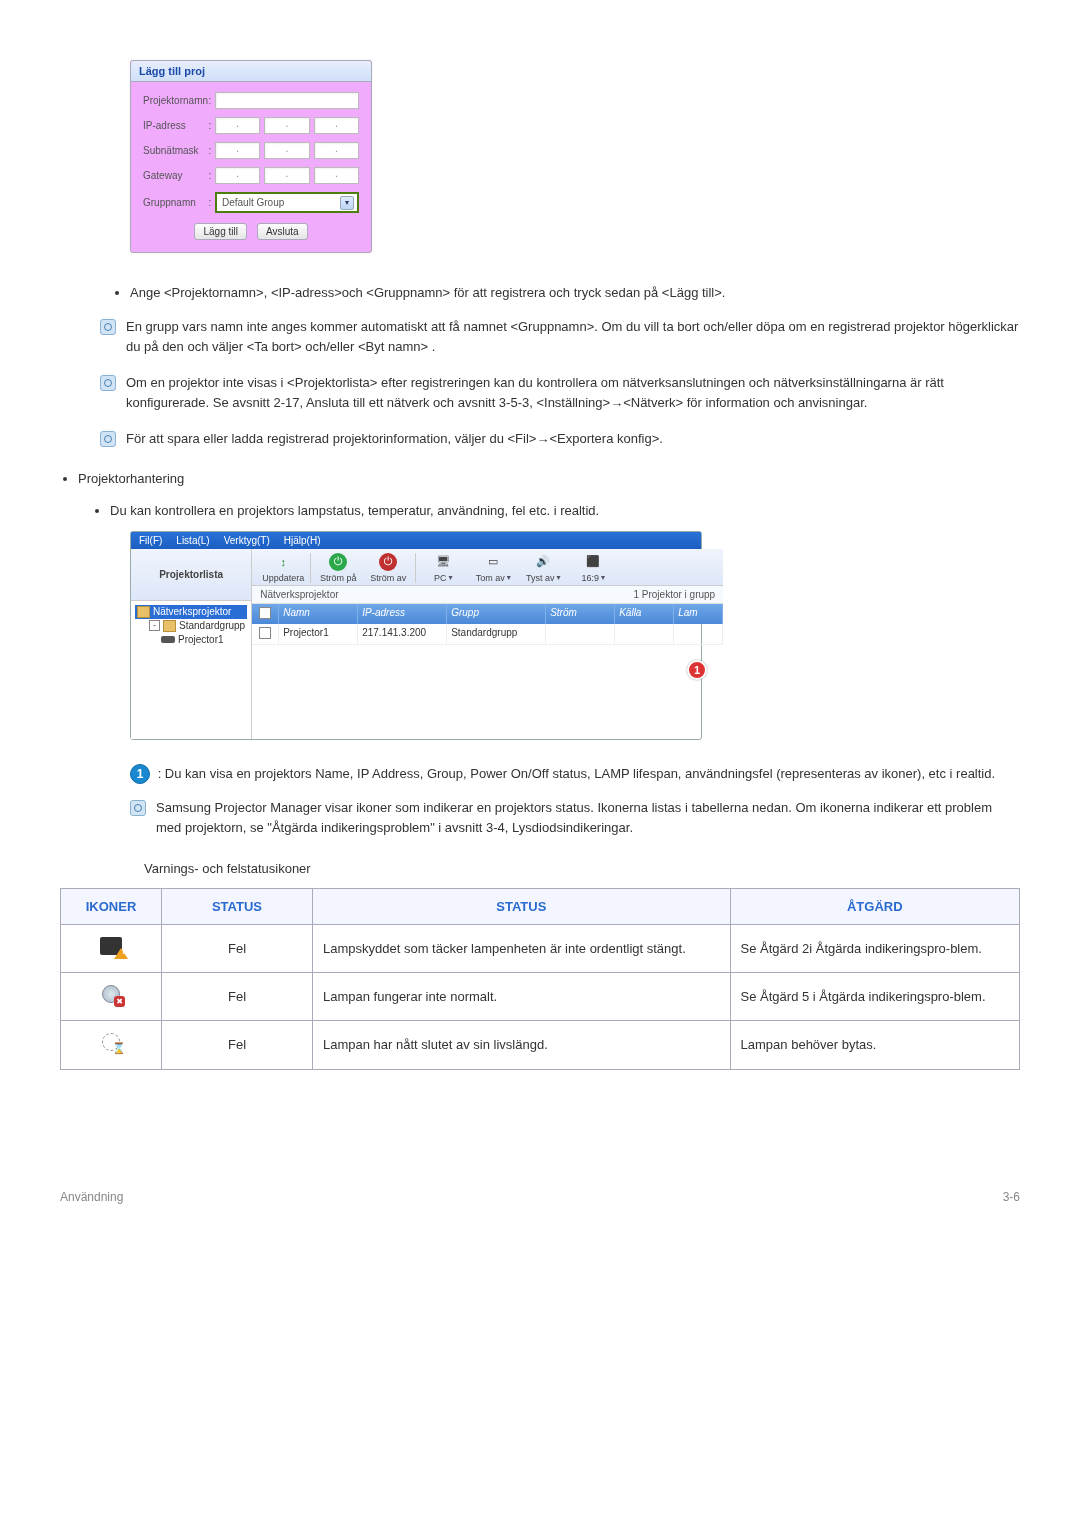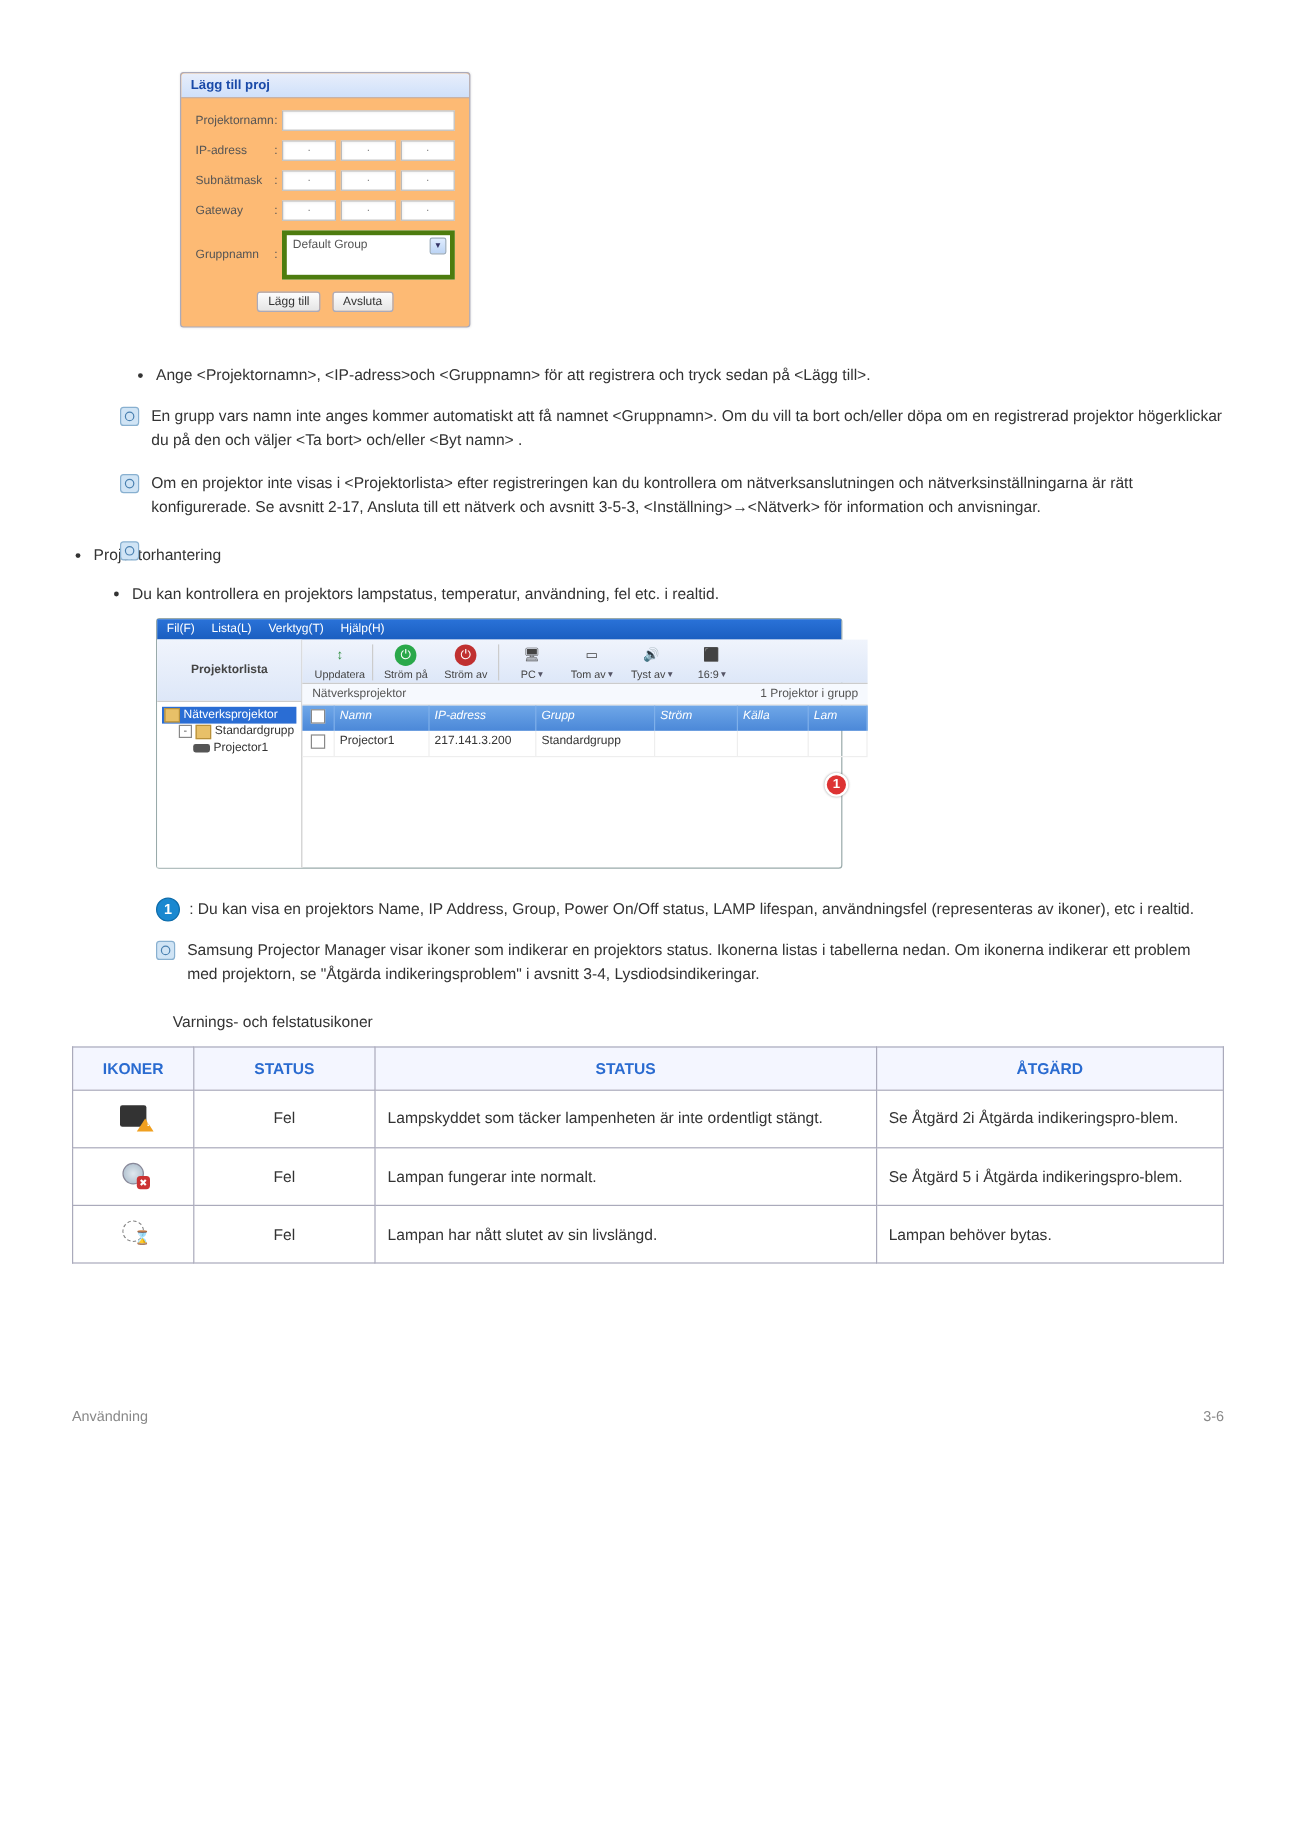"Lägg till proj" .dialog { background: #fdba74 -> #f0abfc; margin-left: 90px -> 70px }
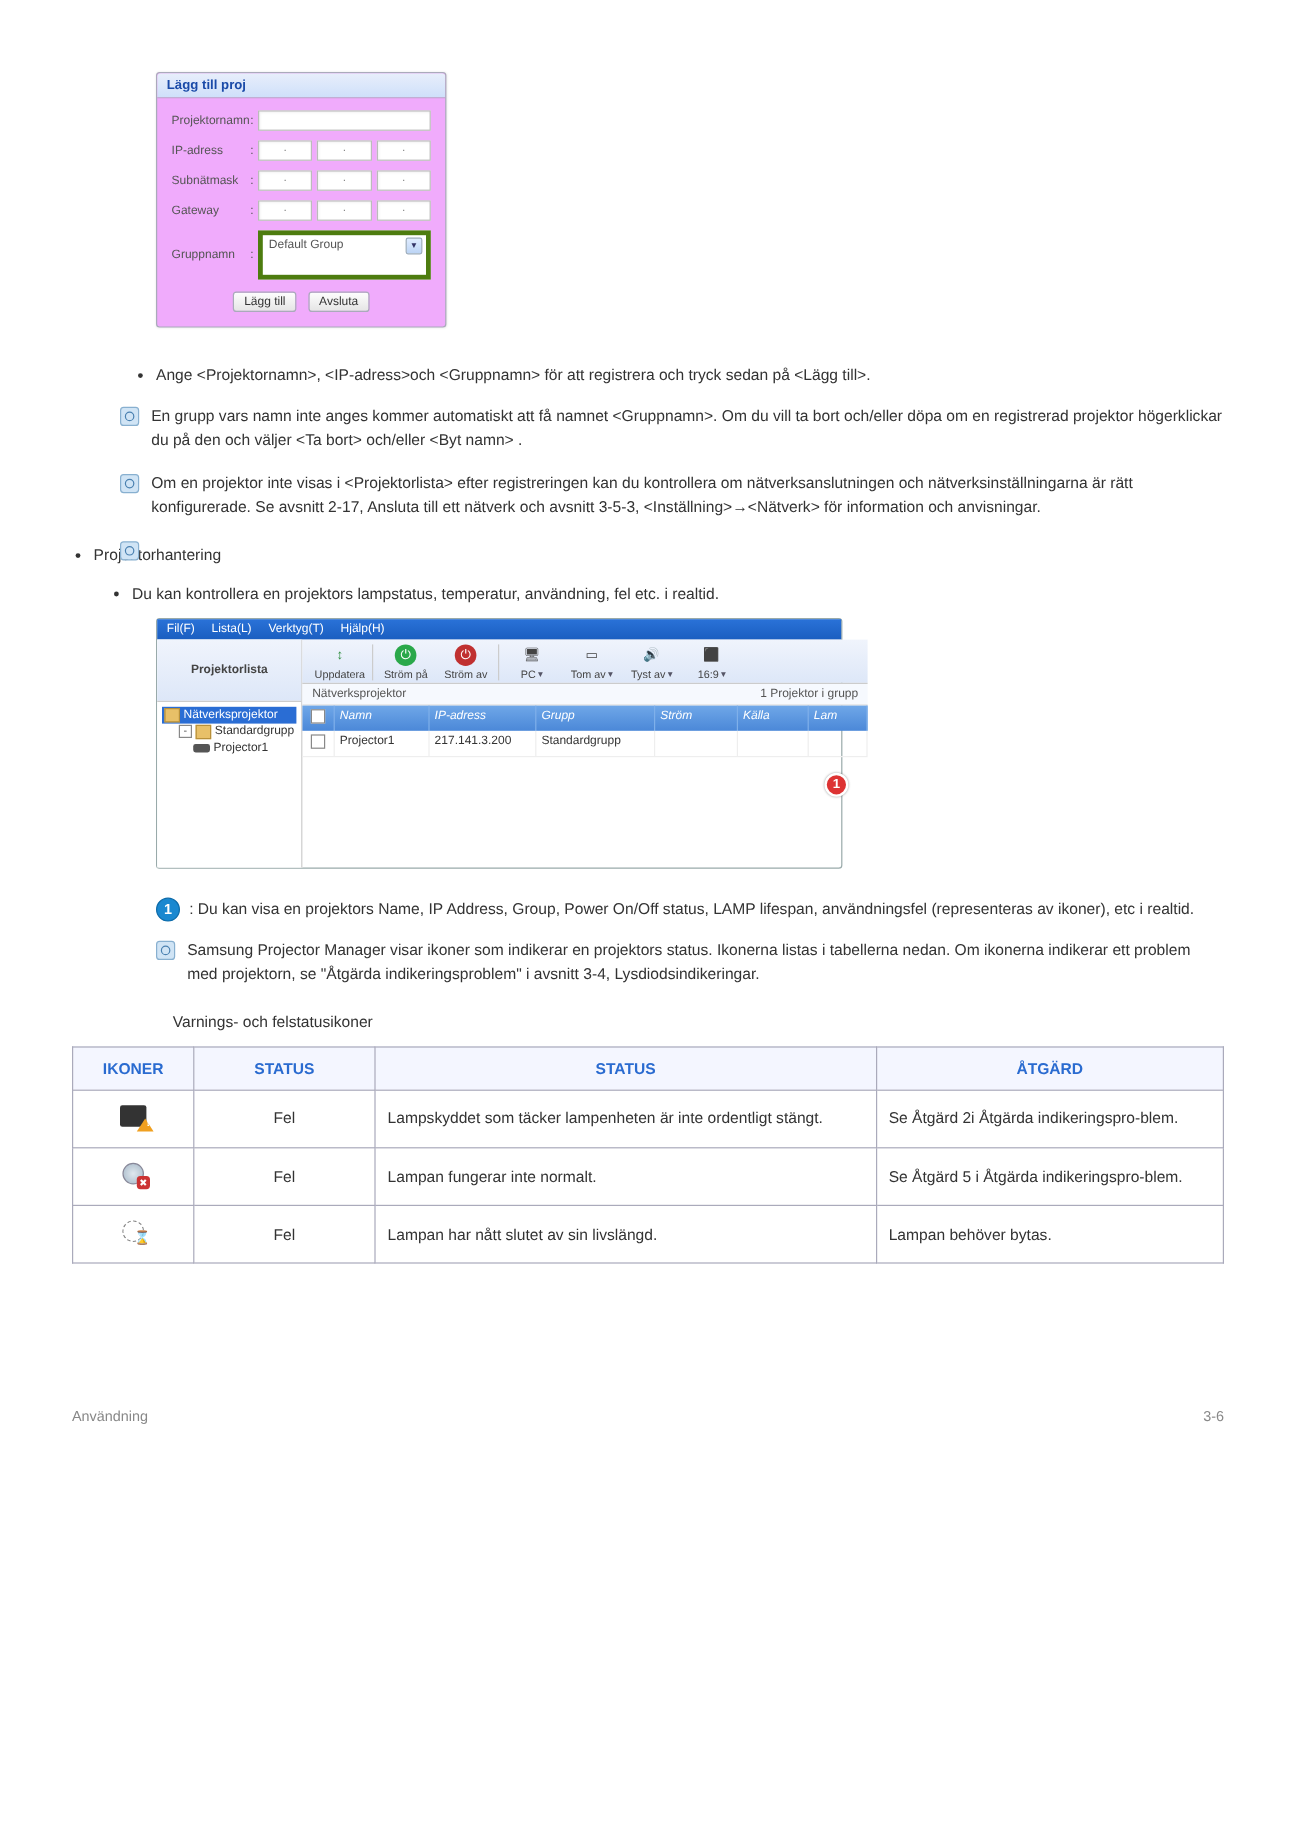"Default Group" .select-input { border: 4px solid #4d7c0f -> 2px solid #4d7c0f; padding: 0 3px 16px 5px -> 0 3px 0 5px }
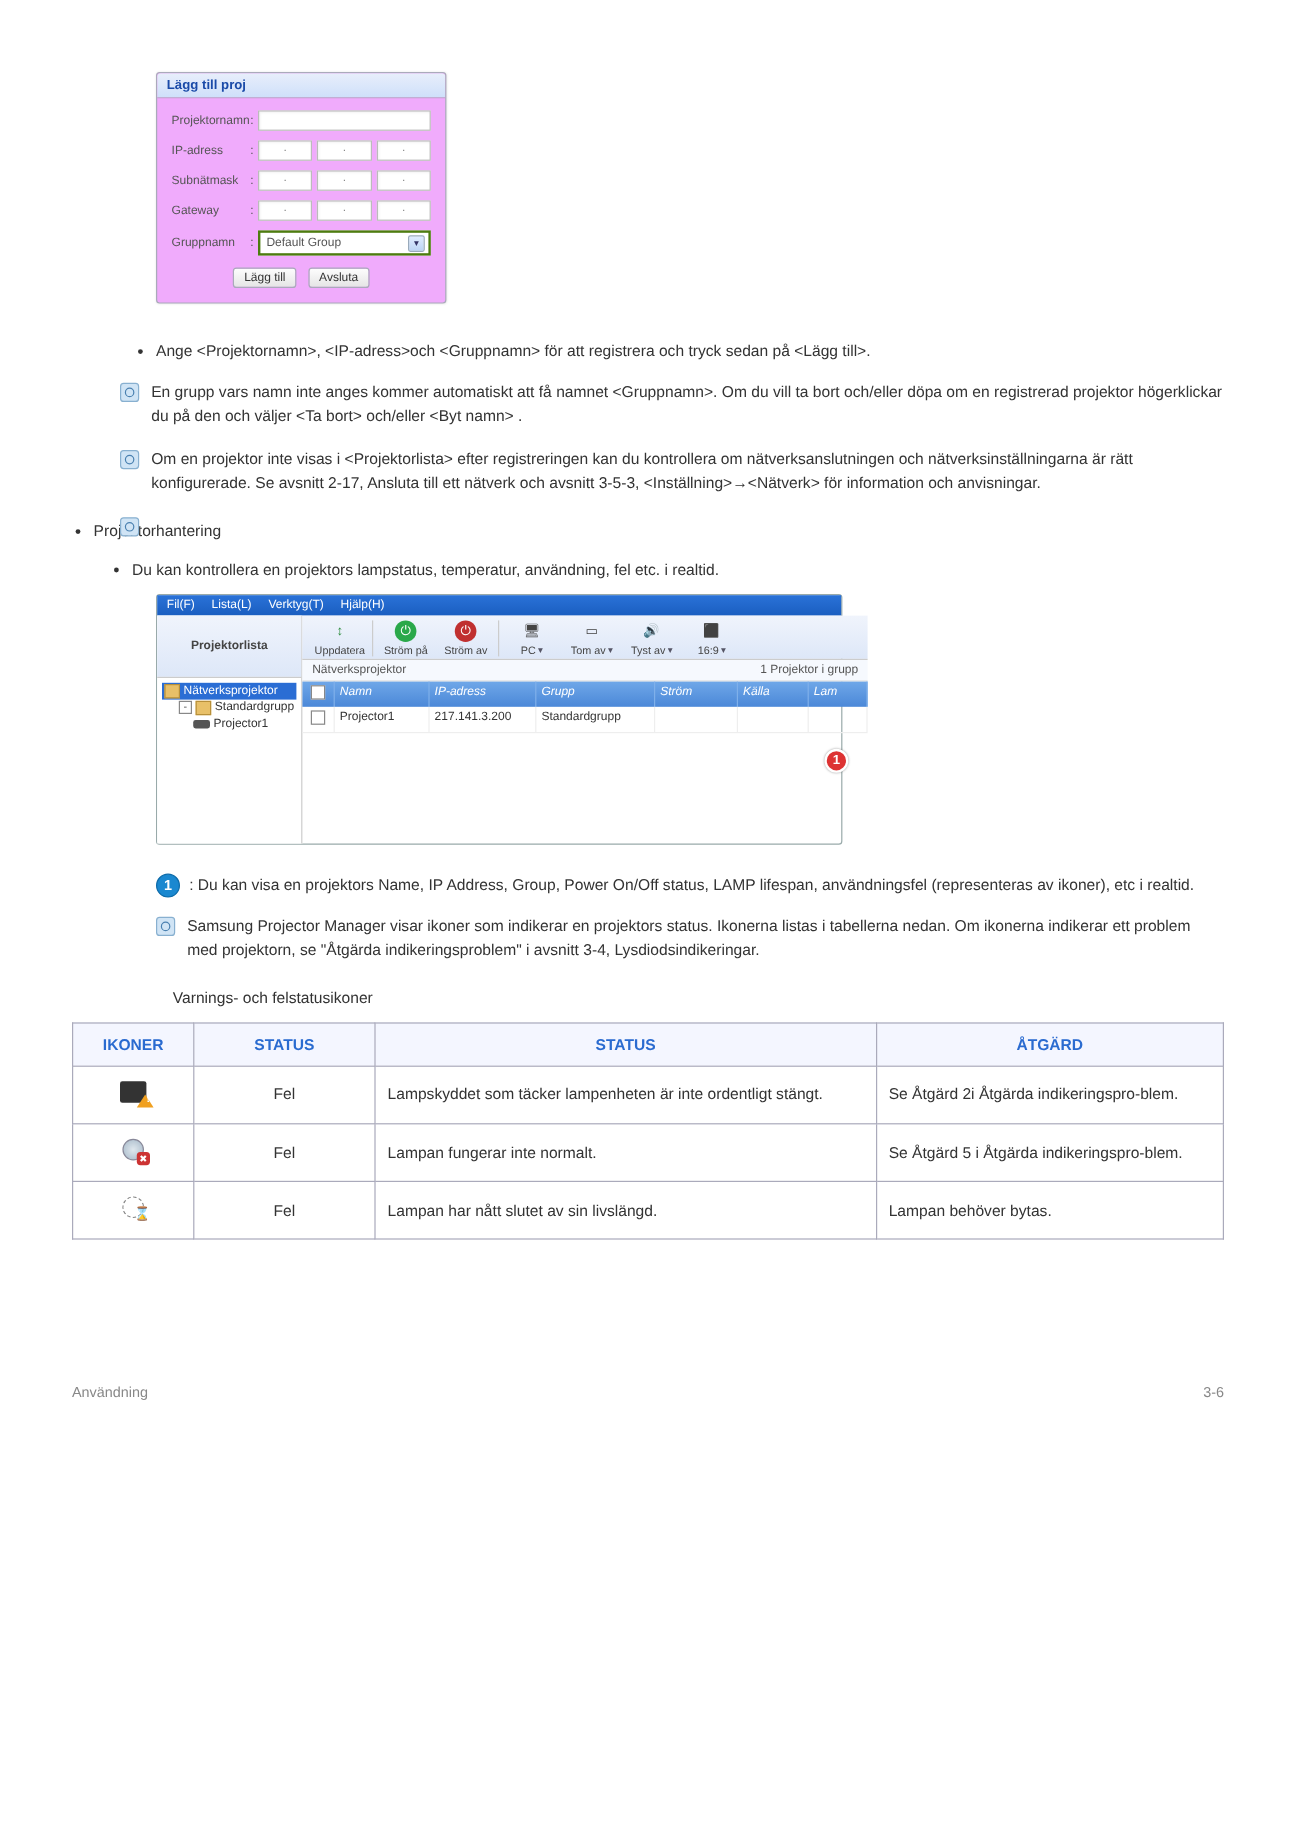"För att spara eller ladda" span { html: none -> <span>För att spara eller ladda registrerad projektorinformation, väljer du &lt;Fil&gt;→&lt;Exportera konfig&gt;.</span> }
